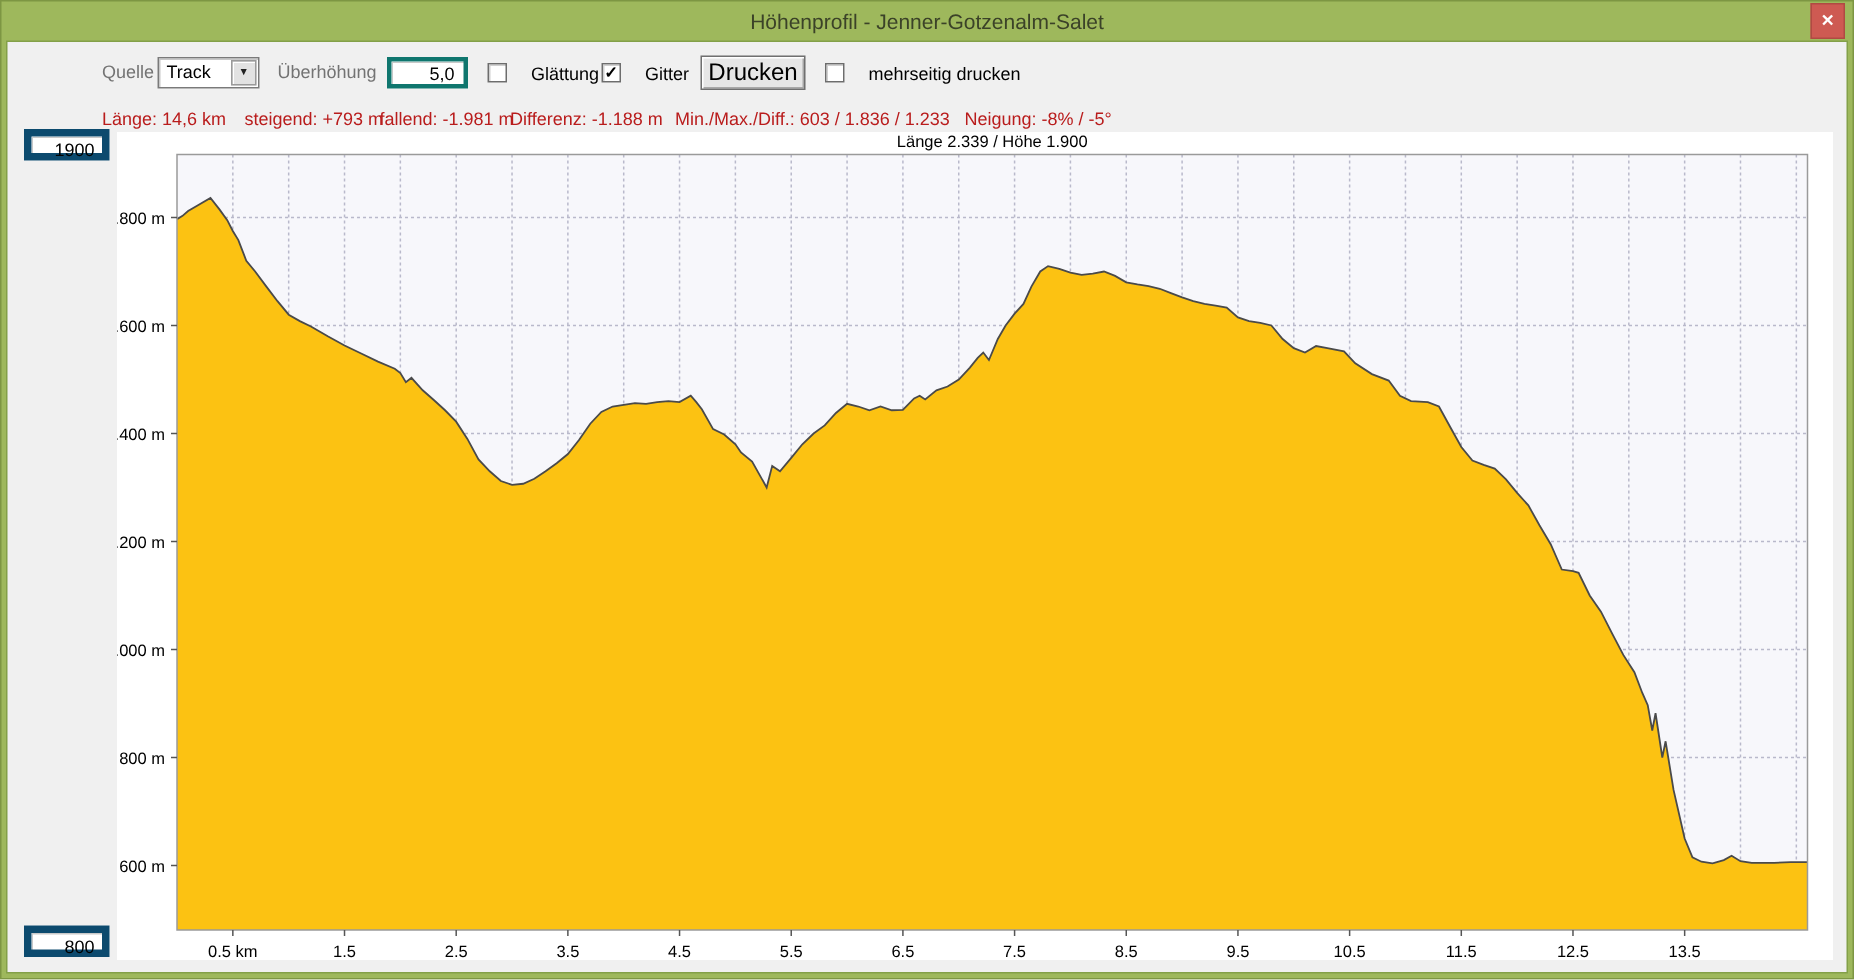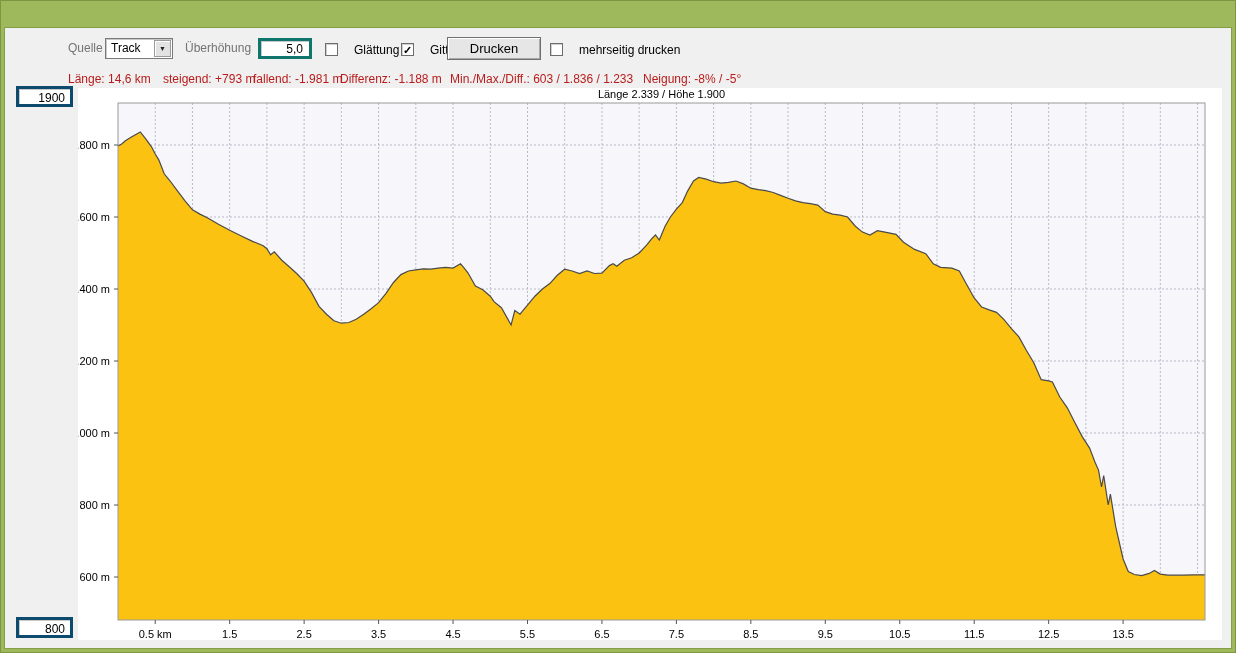"Höhenprofil - Jenner-Gotzenalm-Salet" div.titlebar { html: none -> <div> <span>Höhenprofil - Jenner-Gotzenalm-Salet</span> <span><span>✕</span></span> </div> }
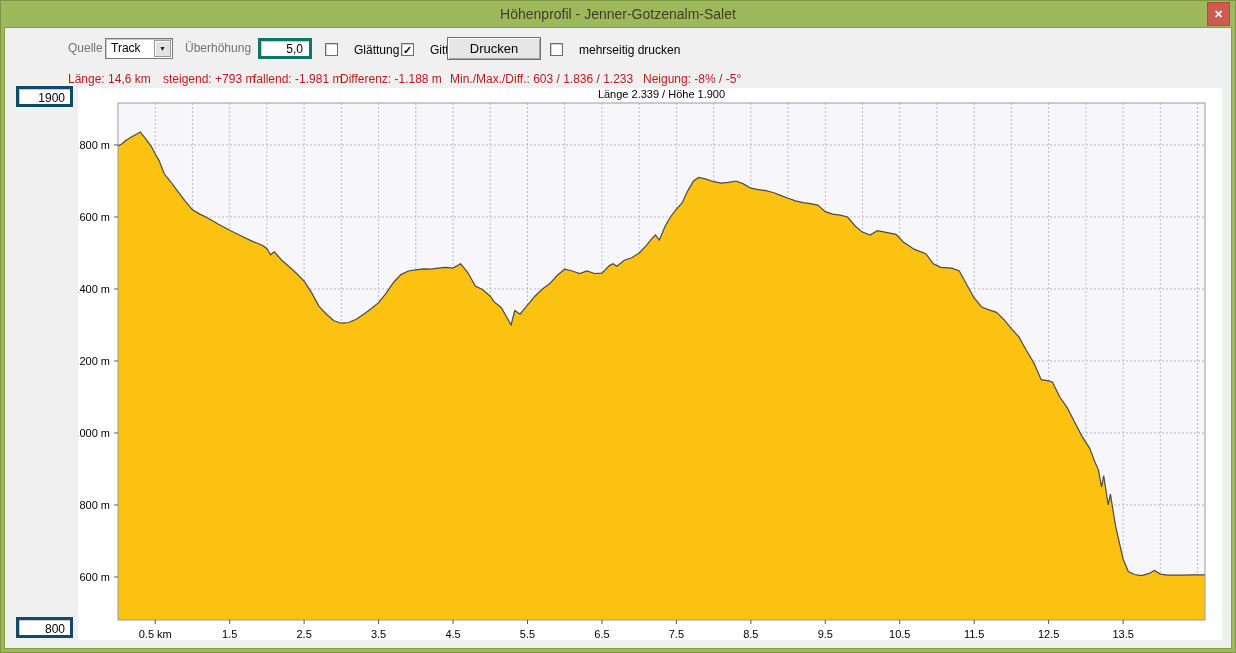"Drucken" .push-btn { font-size: 13px -> 16px; left: 442px -> 462px; width: 94px -> 70px }
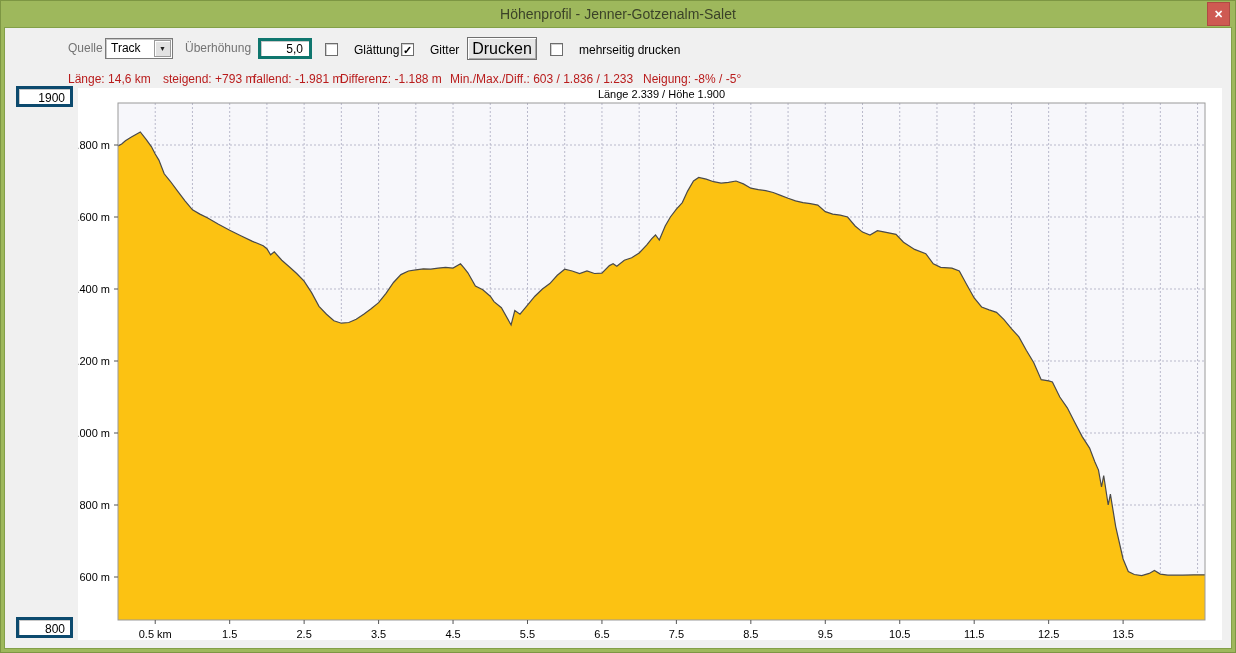"1900" .scale-input { border: 3px solid #0c4a6e -> 5px solid #0c4a6e }
